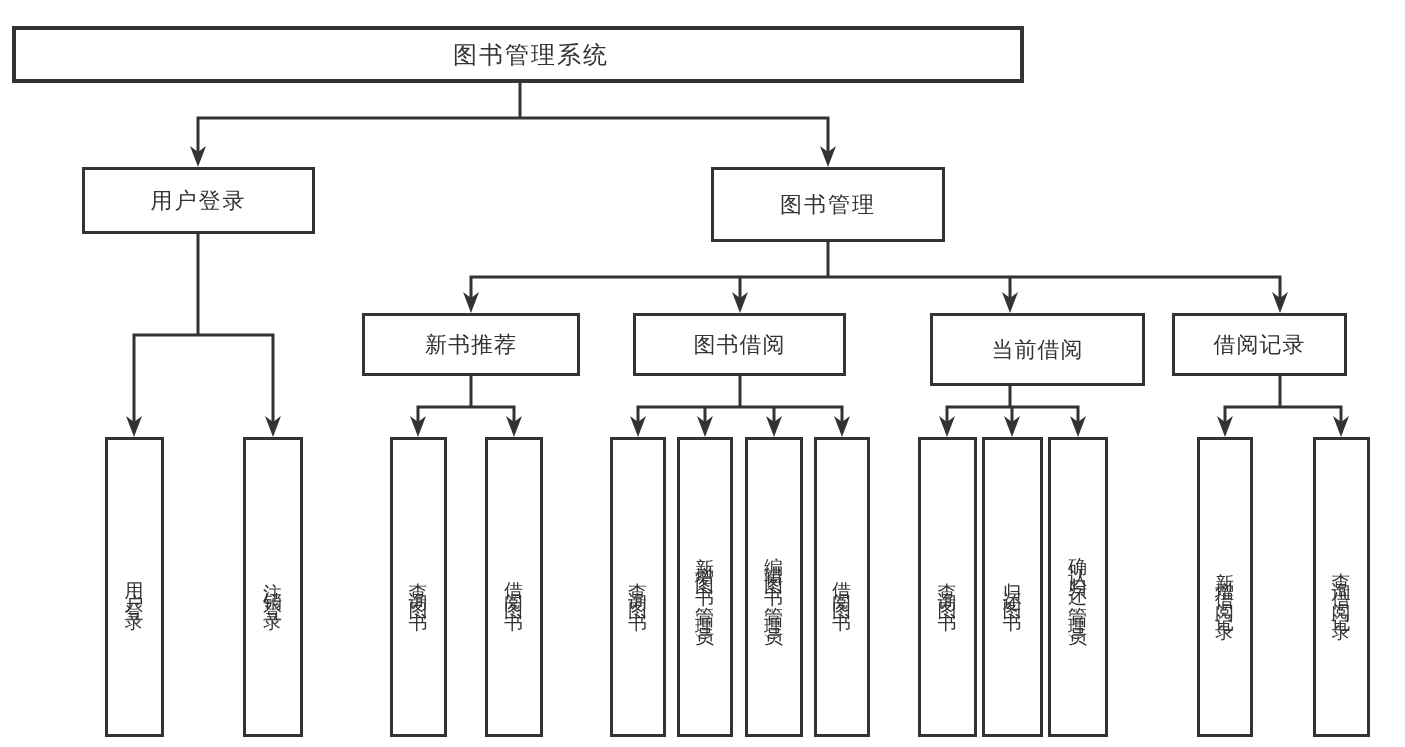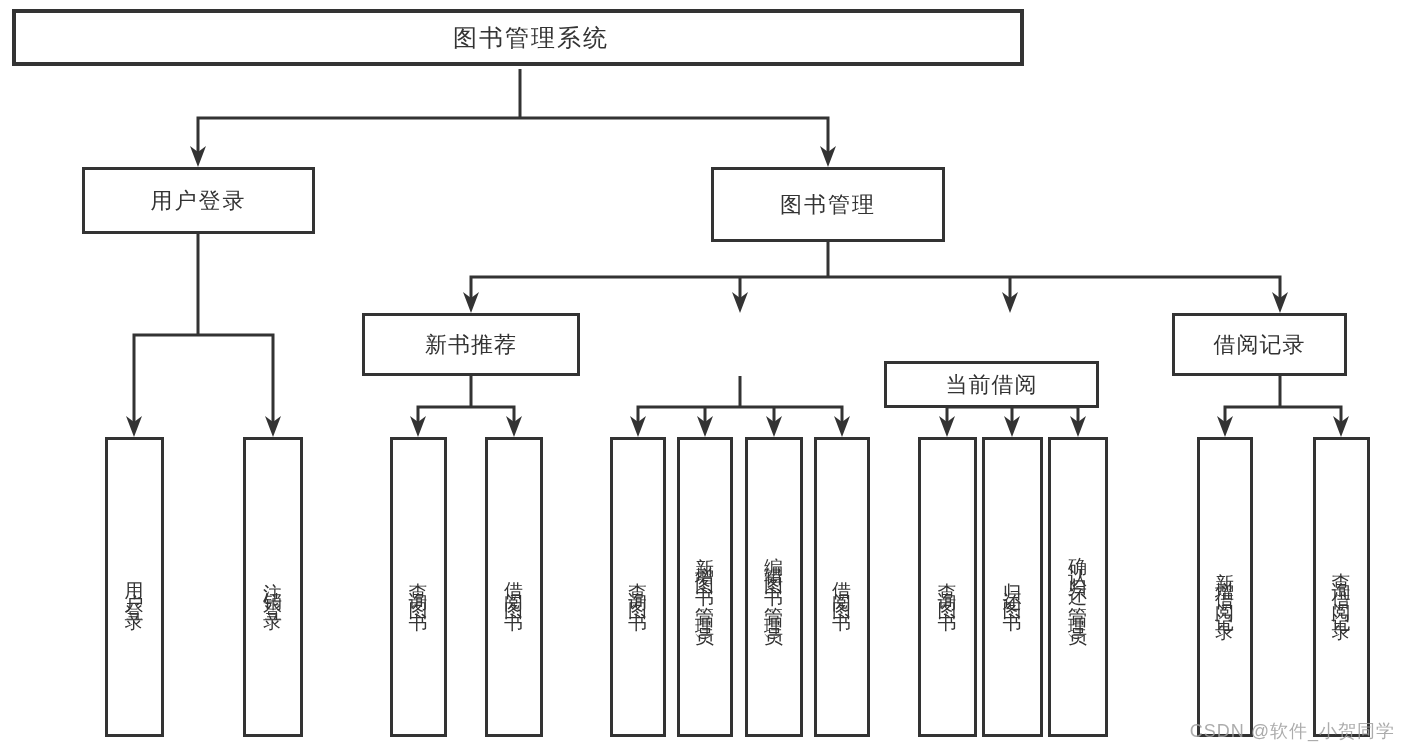"图书管理系统" div.box { top: 9px -> 26px }
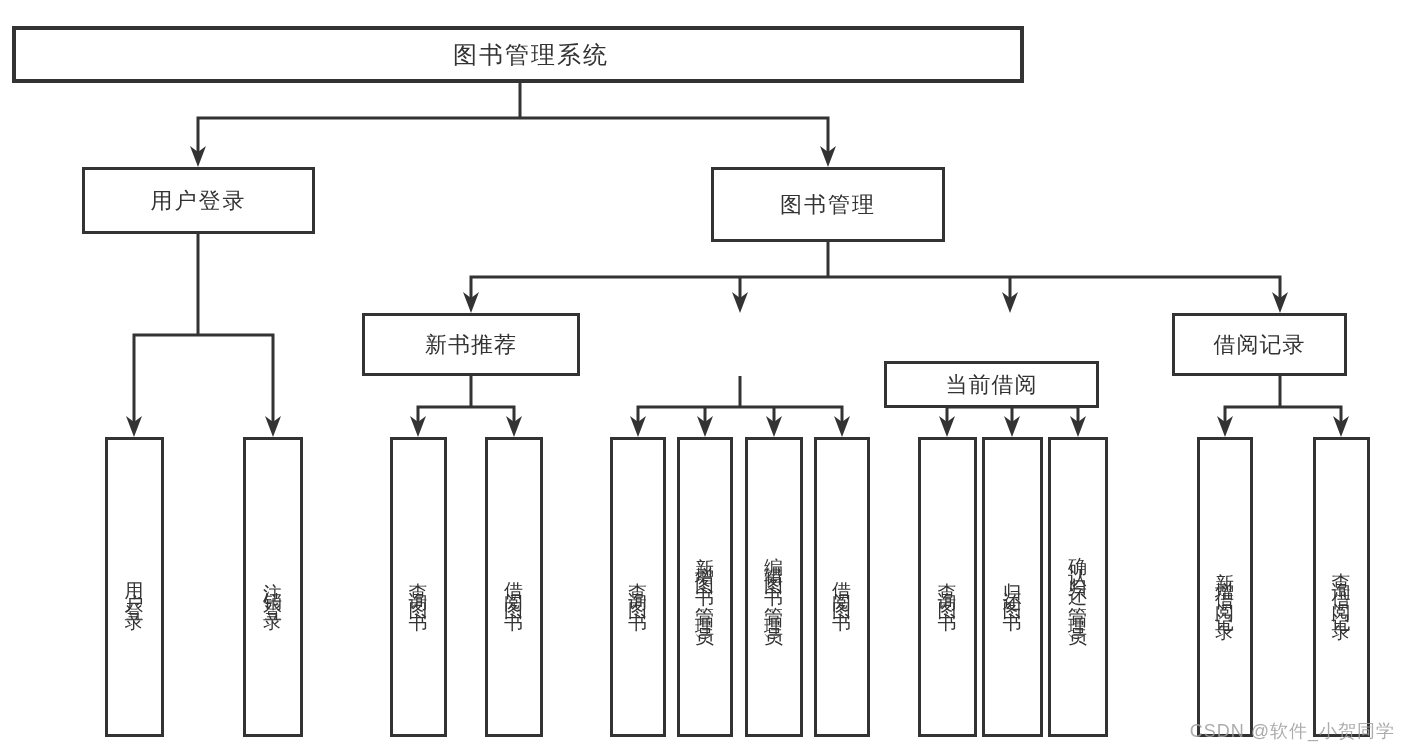"图书借阅" div.box { html: none -> <div>图书借阅</div> }
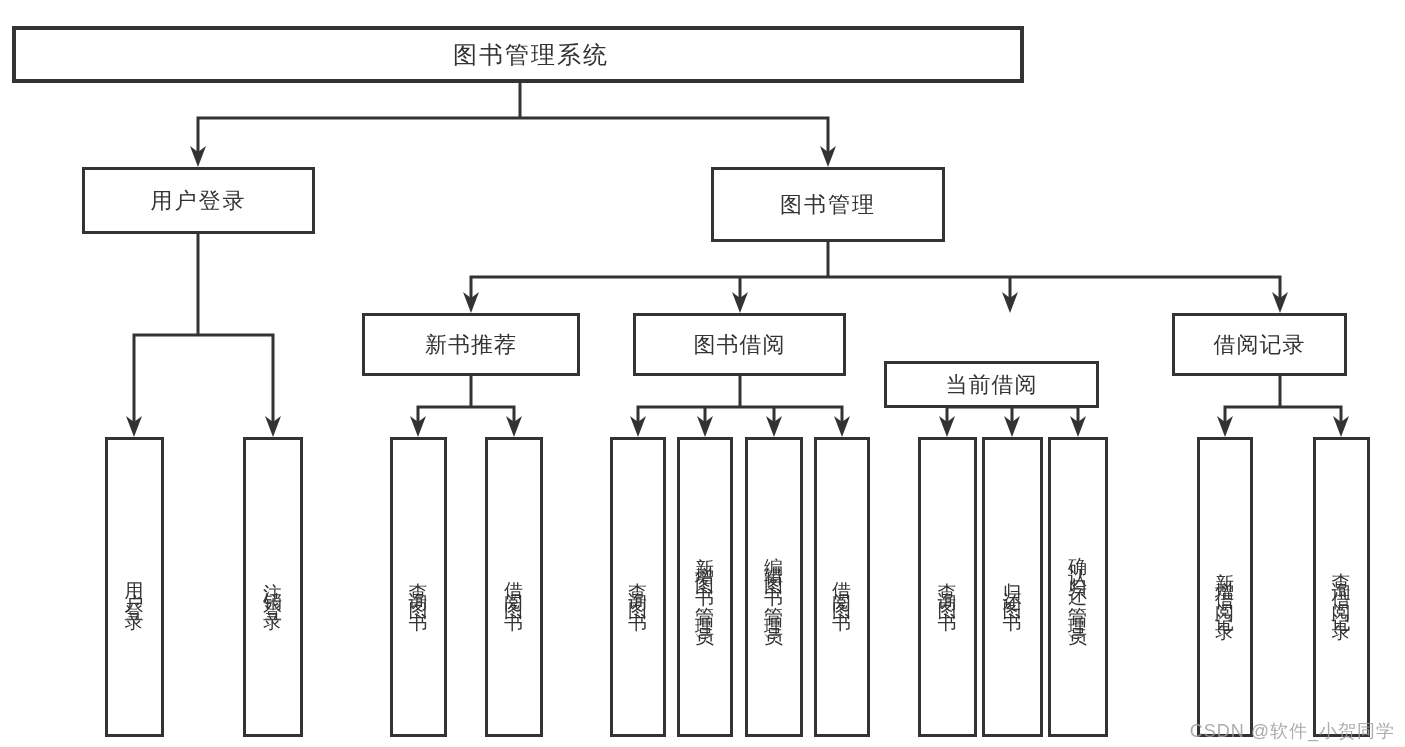"当前借阅" div.box { height: 47px -> 73px; left: 884px -> 930px; margin-top: 48px -> none }
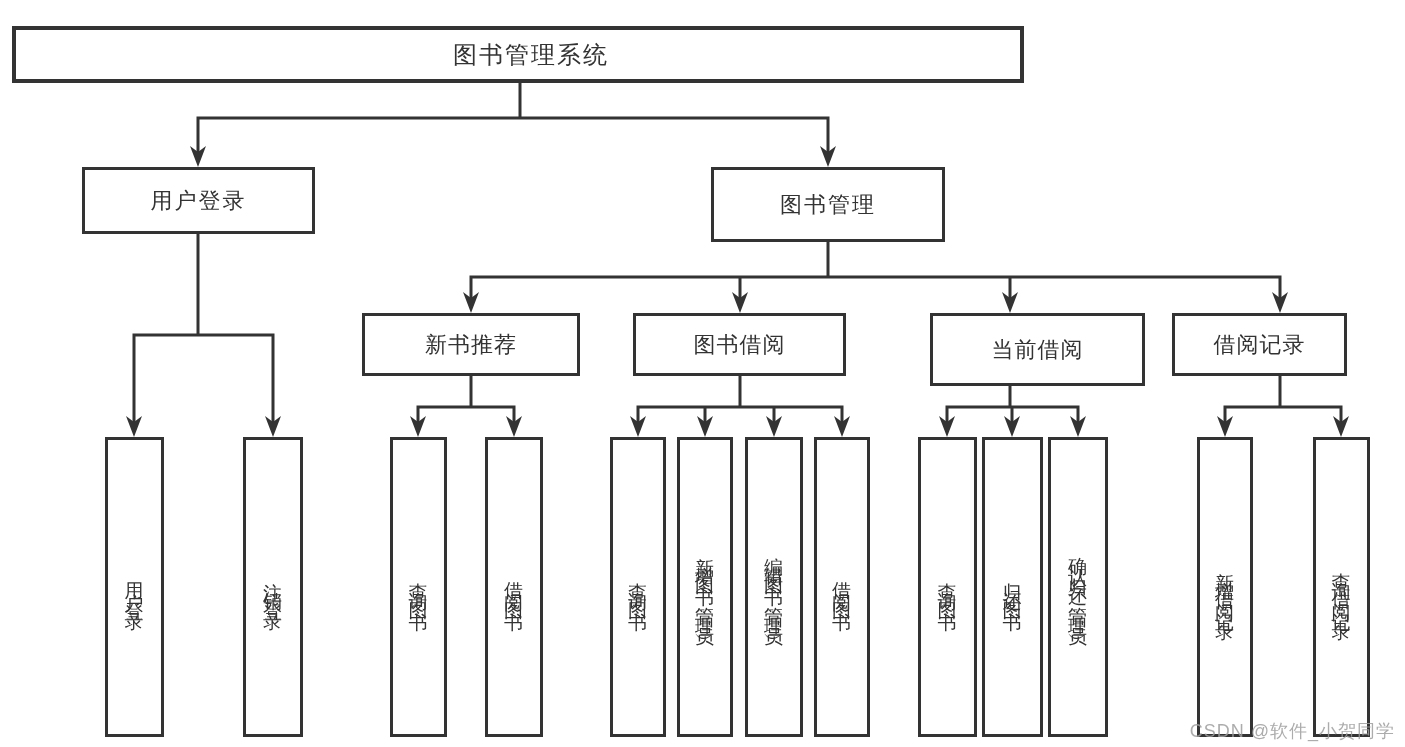"CSDN @软件_小贺同学" div.watermark { html: <div>CSDN @软件_小贺同学</div> -> none }
